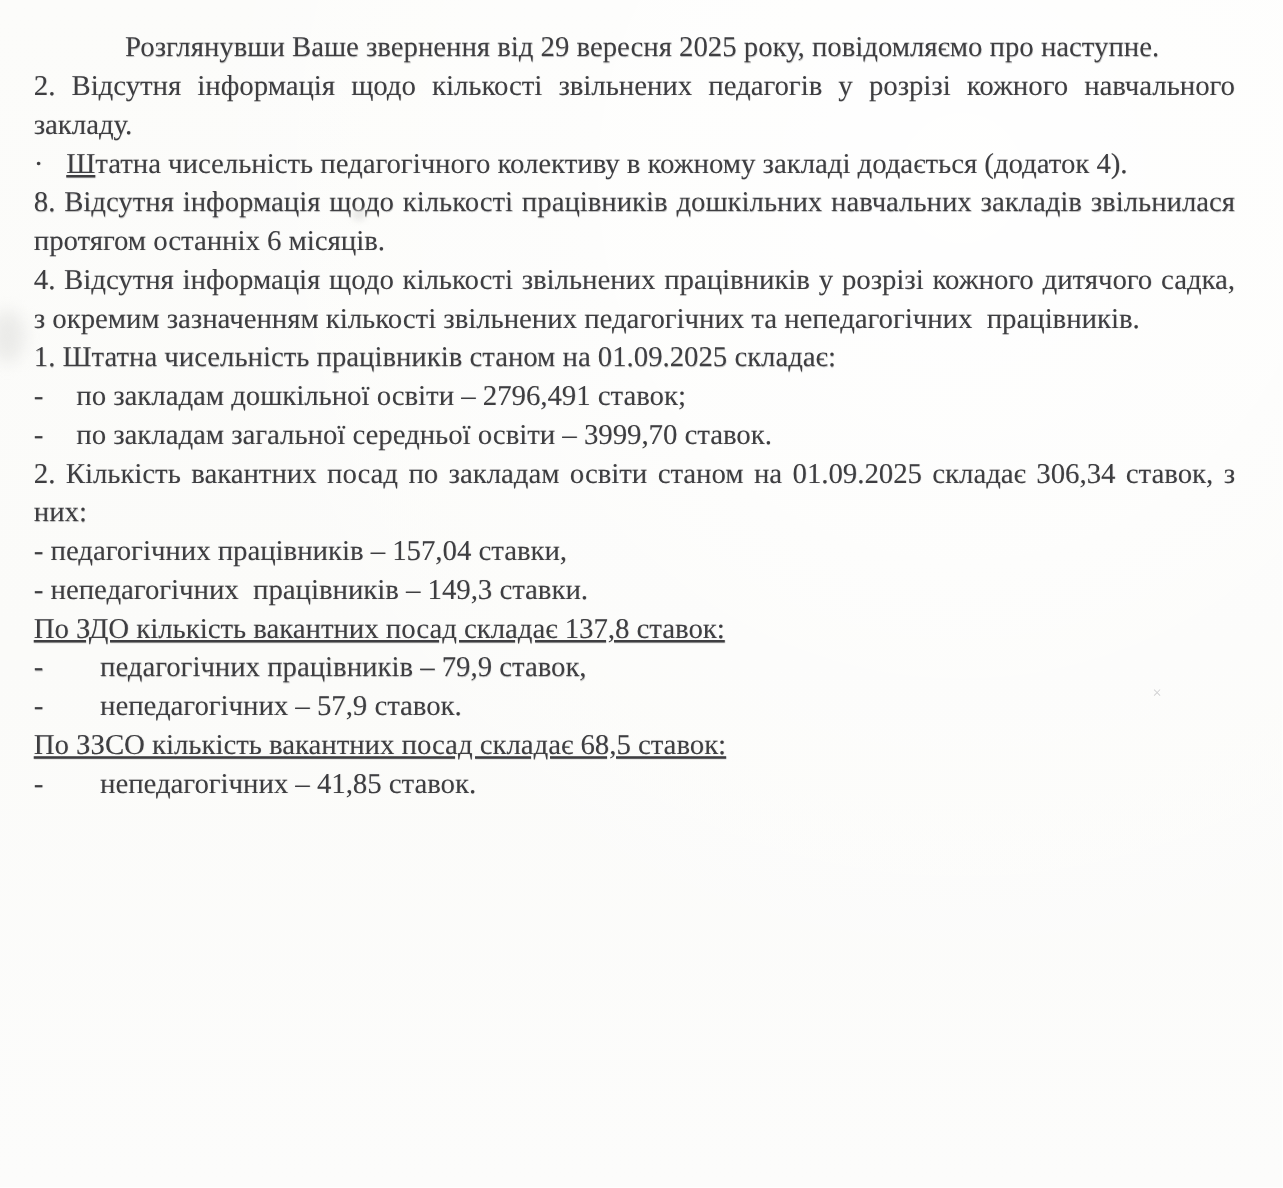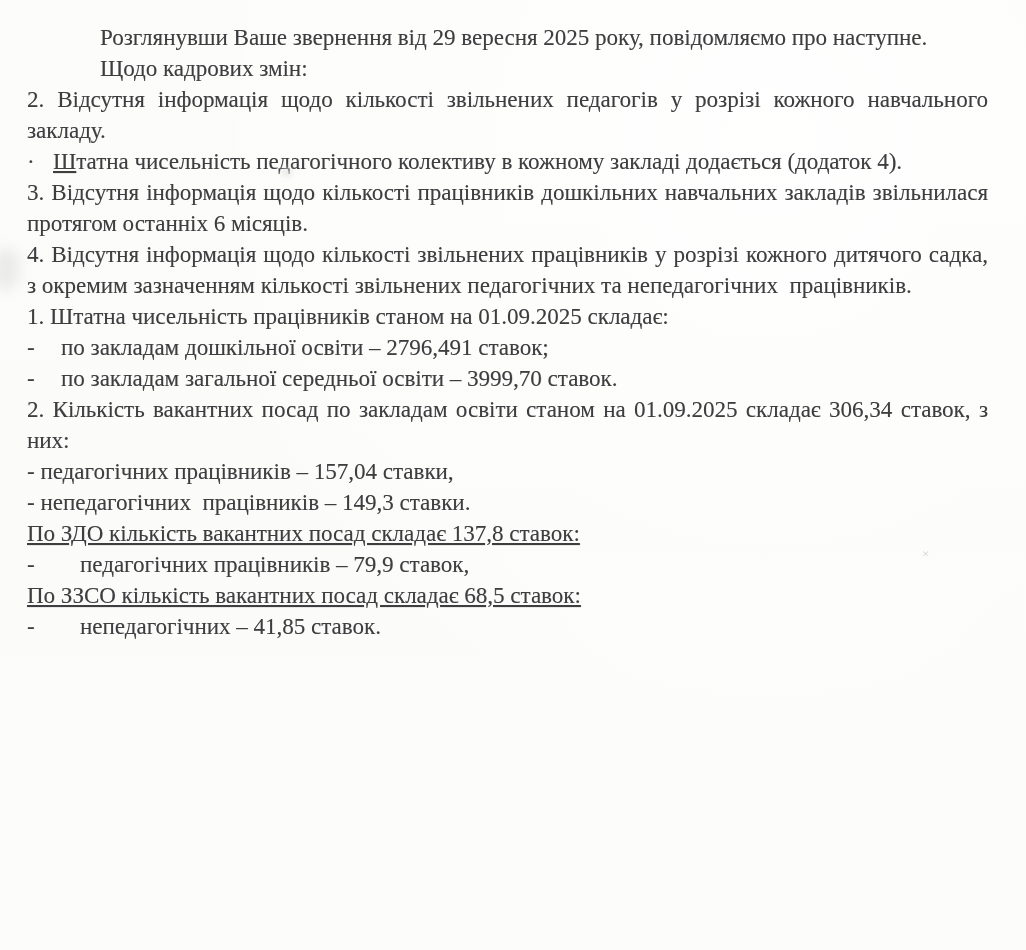"Щодо кадрових змін:" p.para { html: <p>Щодо кадрових змін:</p> -> none }
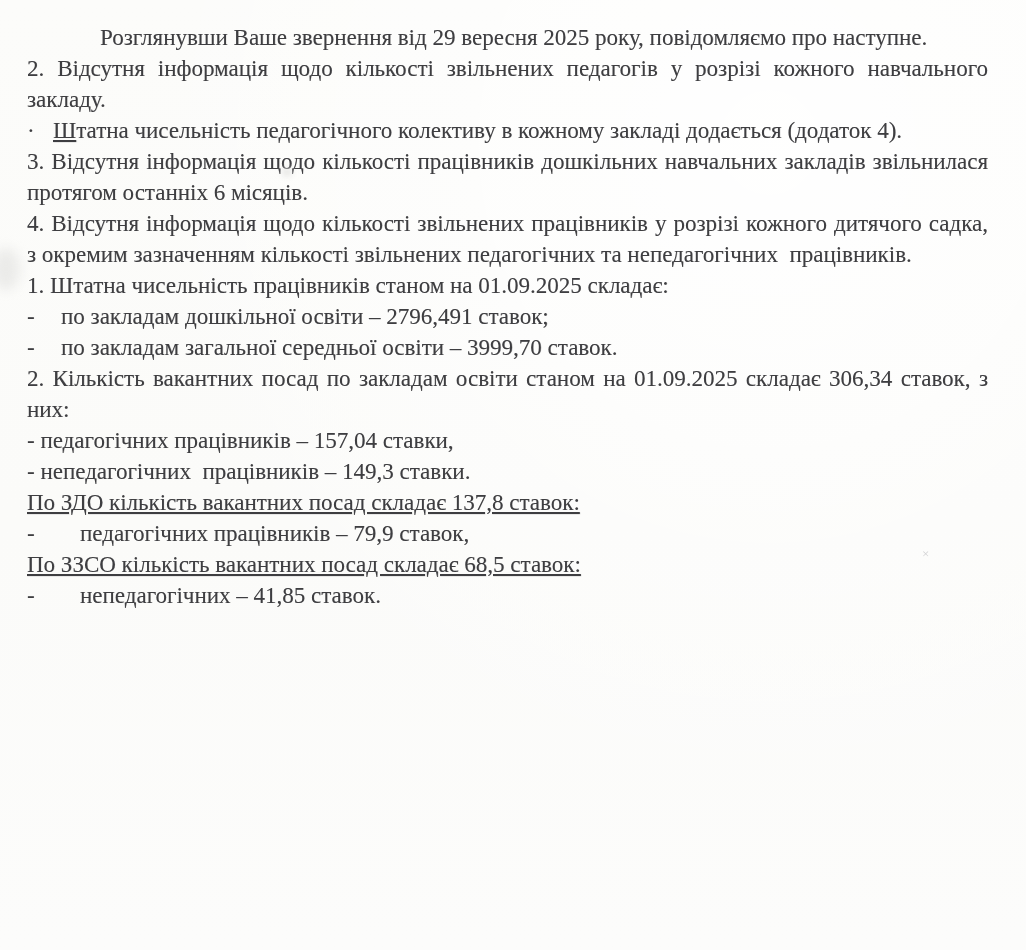"3. Відсутня інформація щодо кількості" p.para { text: 3 -> 8 }
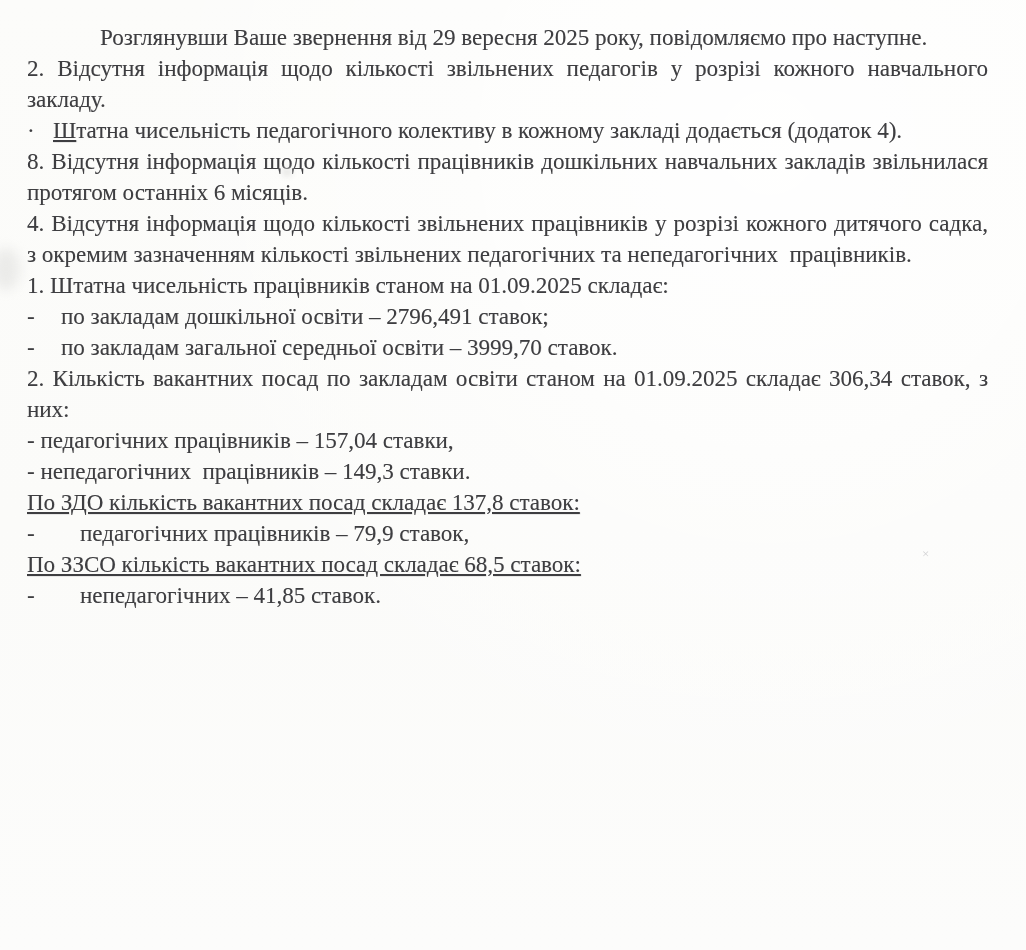"- непедагогічних – 57,9 ставок." p.para { html: none -> <p><span>-</span><span>непедагогічних – 57,9 ставок.</span></p> }
